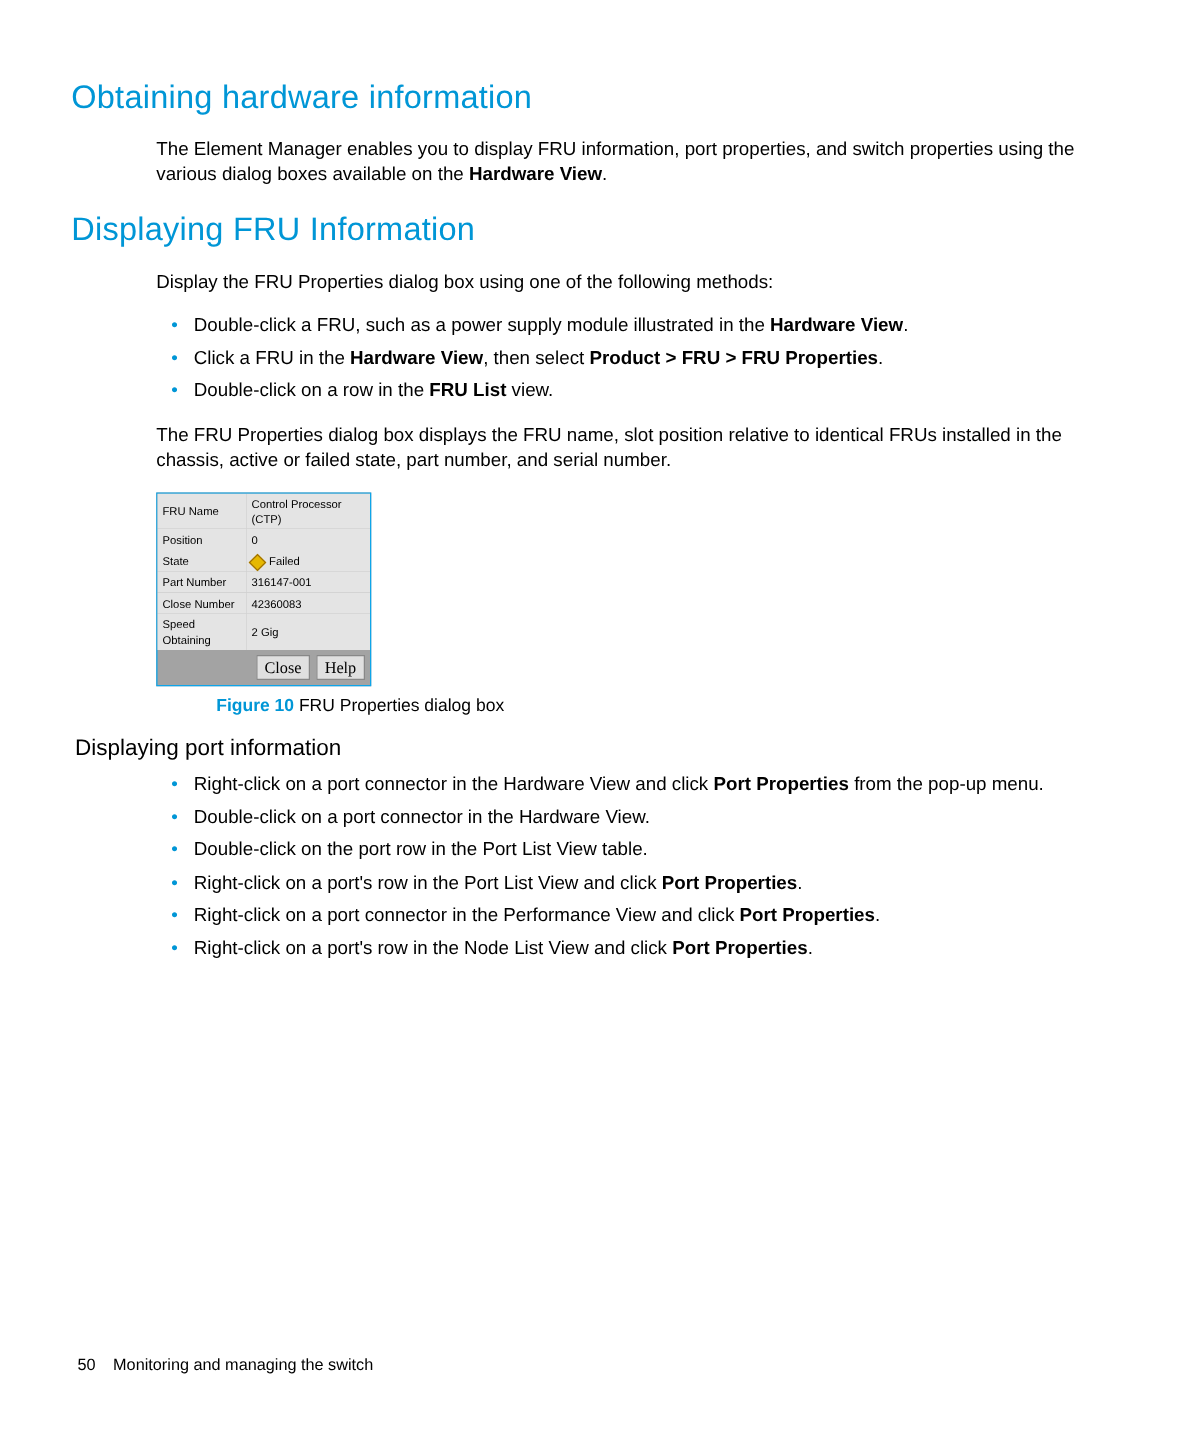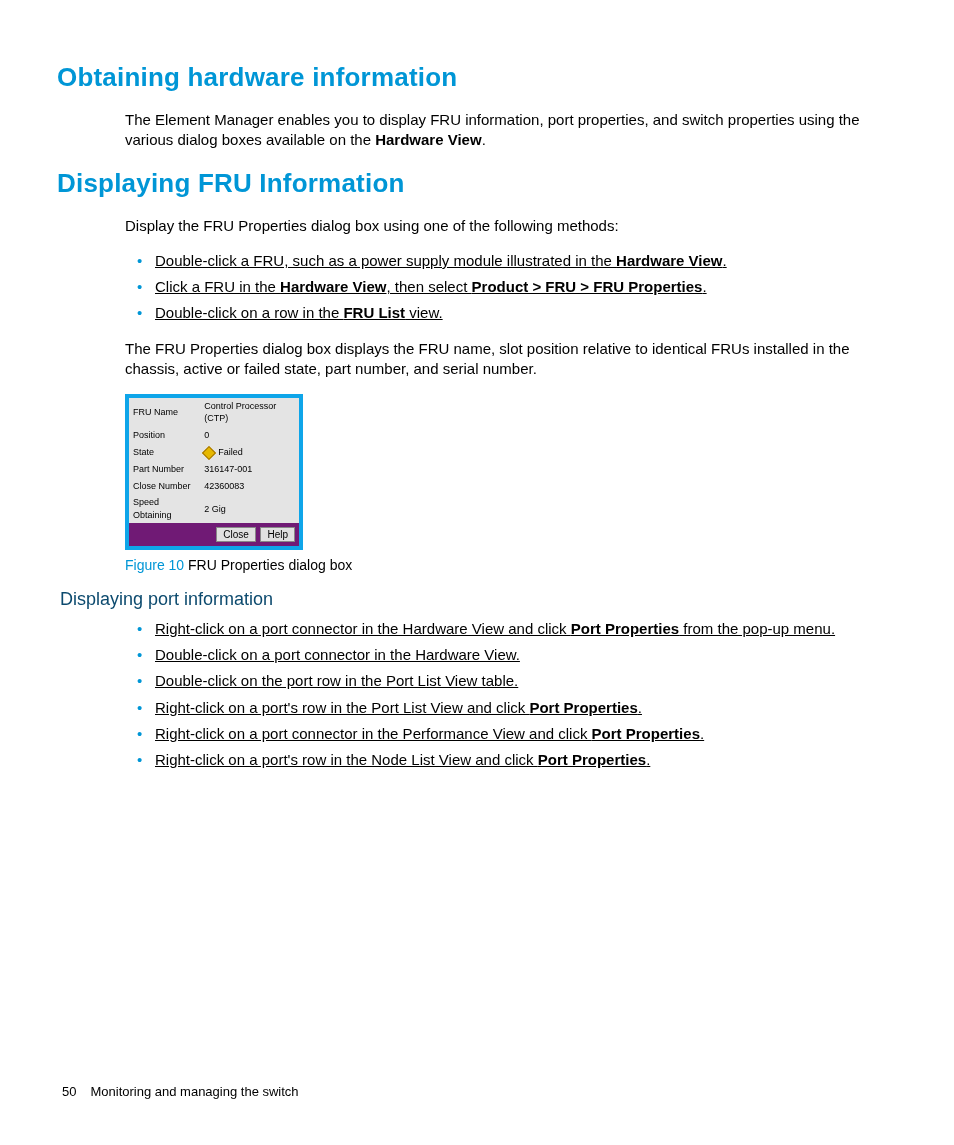"Obtaining hardware information" h1.section { font-weight: 700 -> 400 }
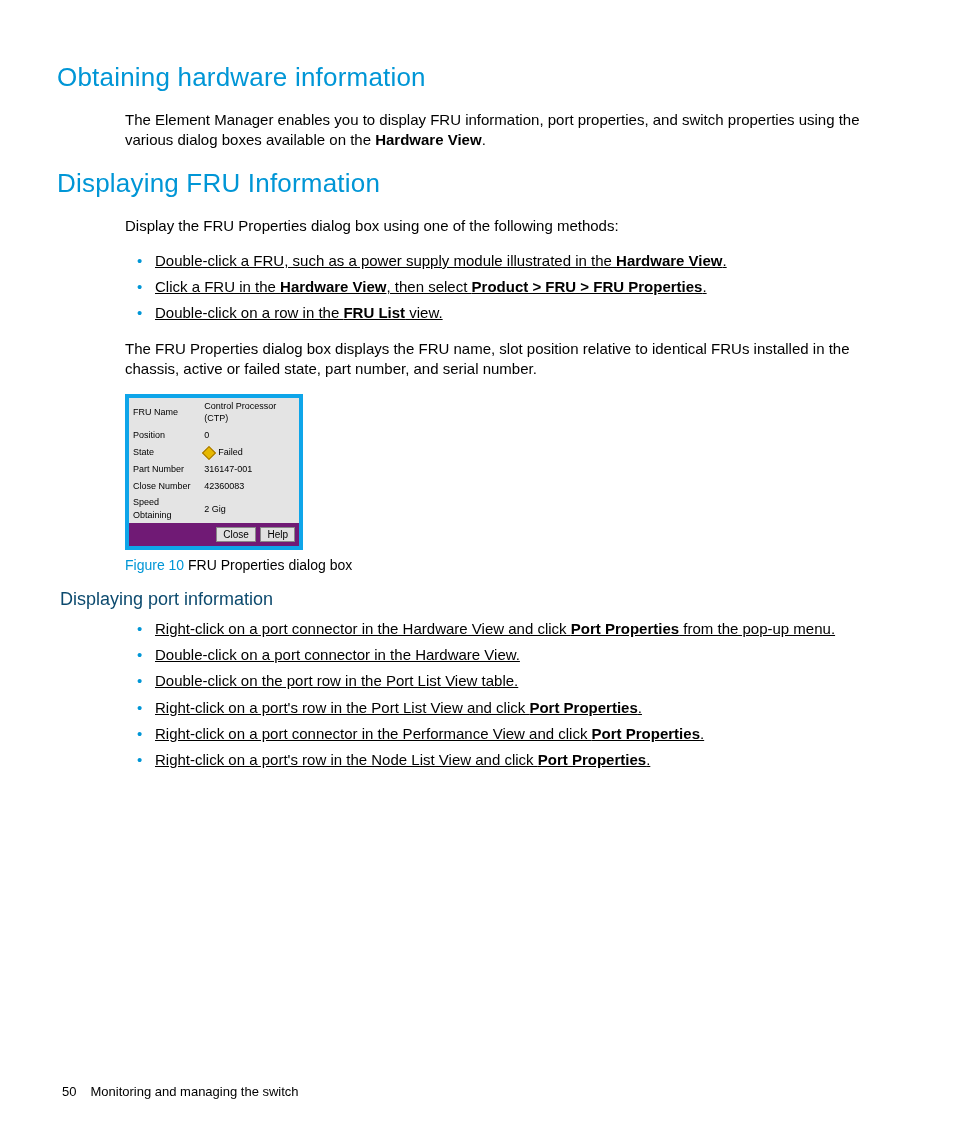"Double-click a FRU, such as" ul.bul { text-decoration: underline -> none }
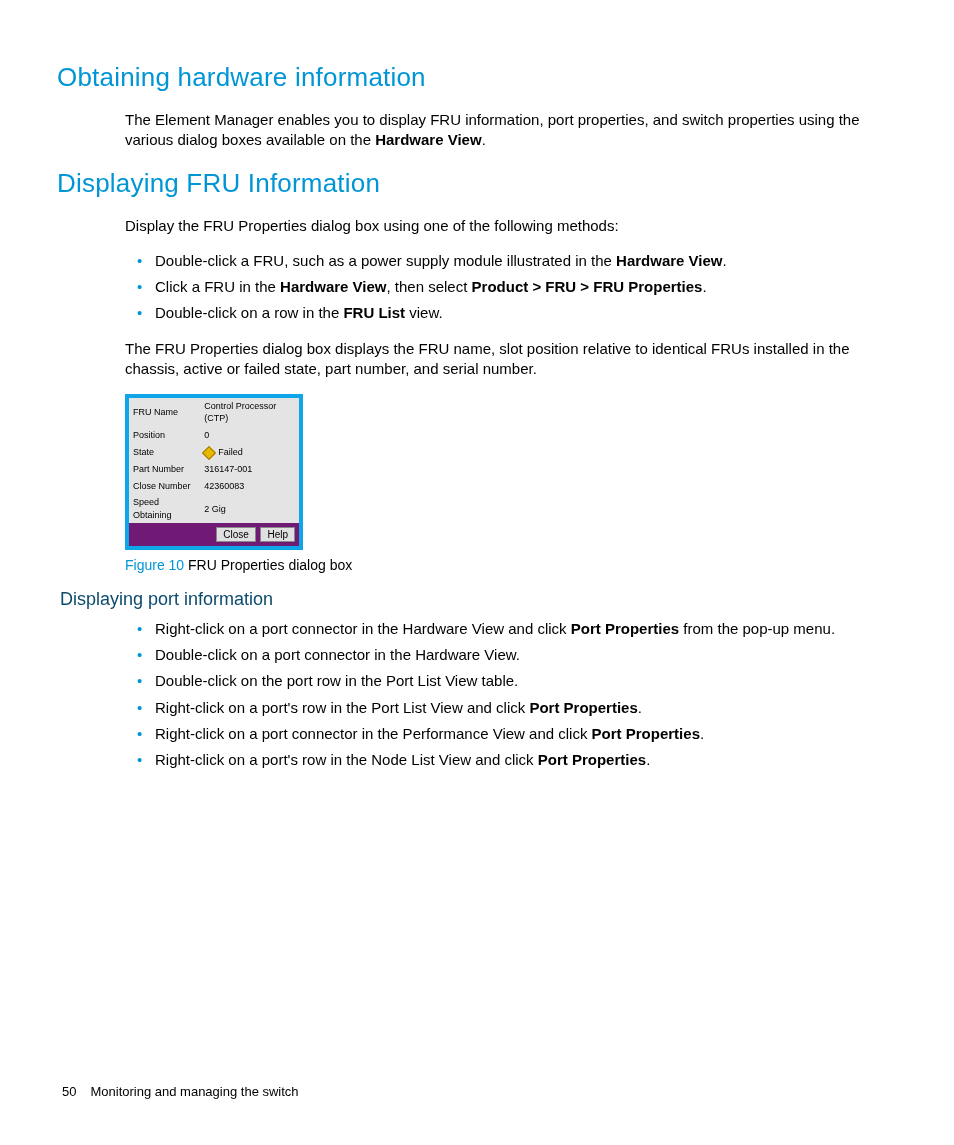"FRU Name" .dlg { background: #701a75 -> #a3a3a3; border: 4px solid #0ea5e9 -> 1px solid #0ea5e9 }
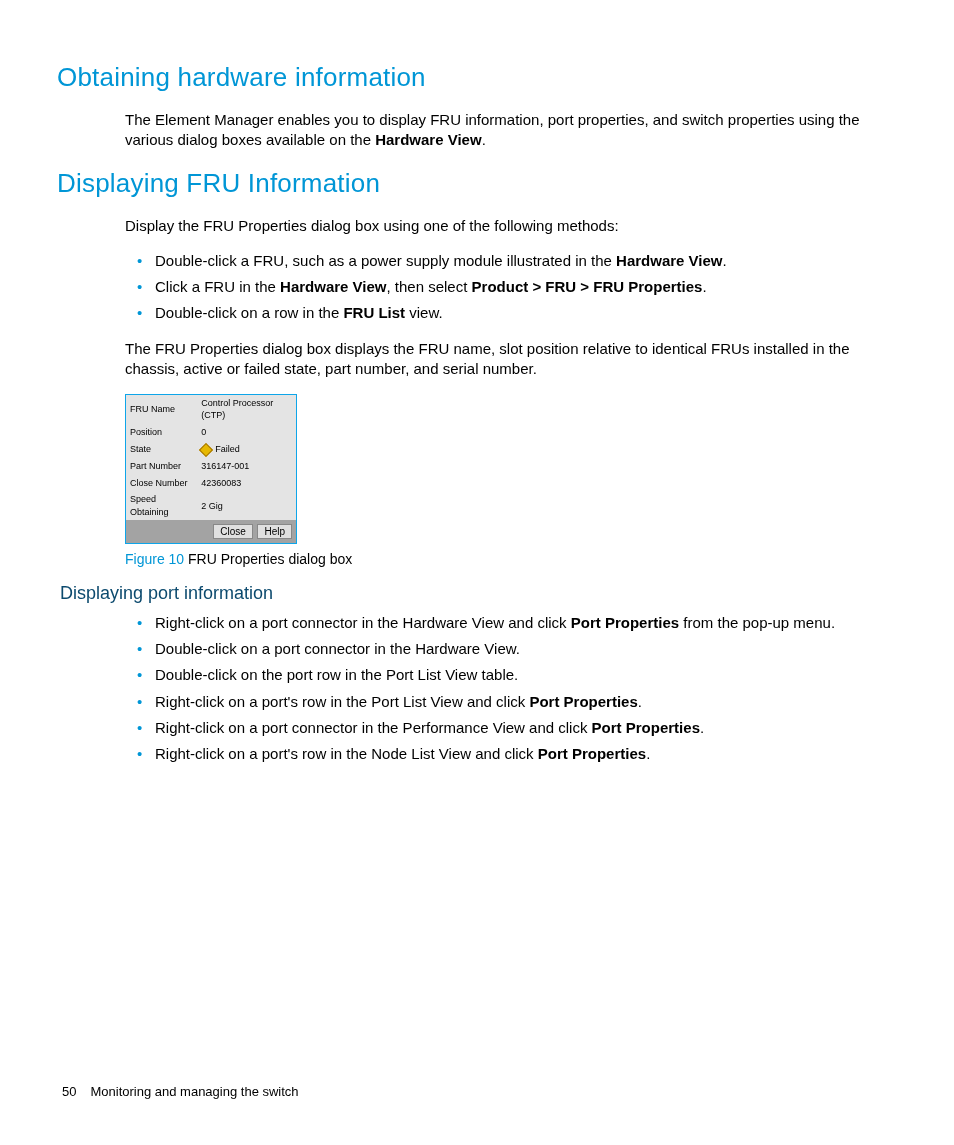"Close" .dlg button { font-family: Liberation Sans, sans-serif -> Liberation Serif, serif; font-size: 10px -> 13px }
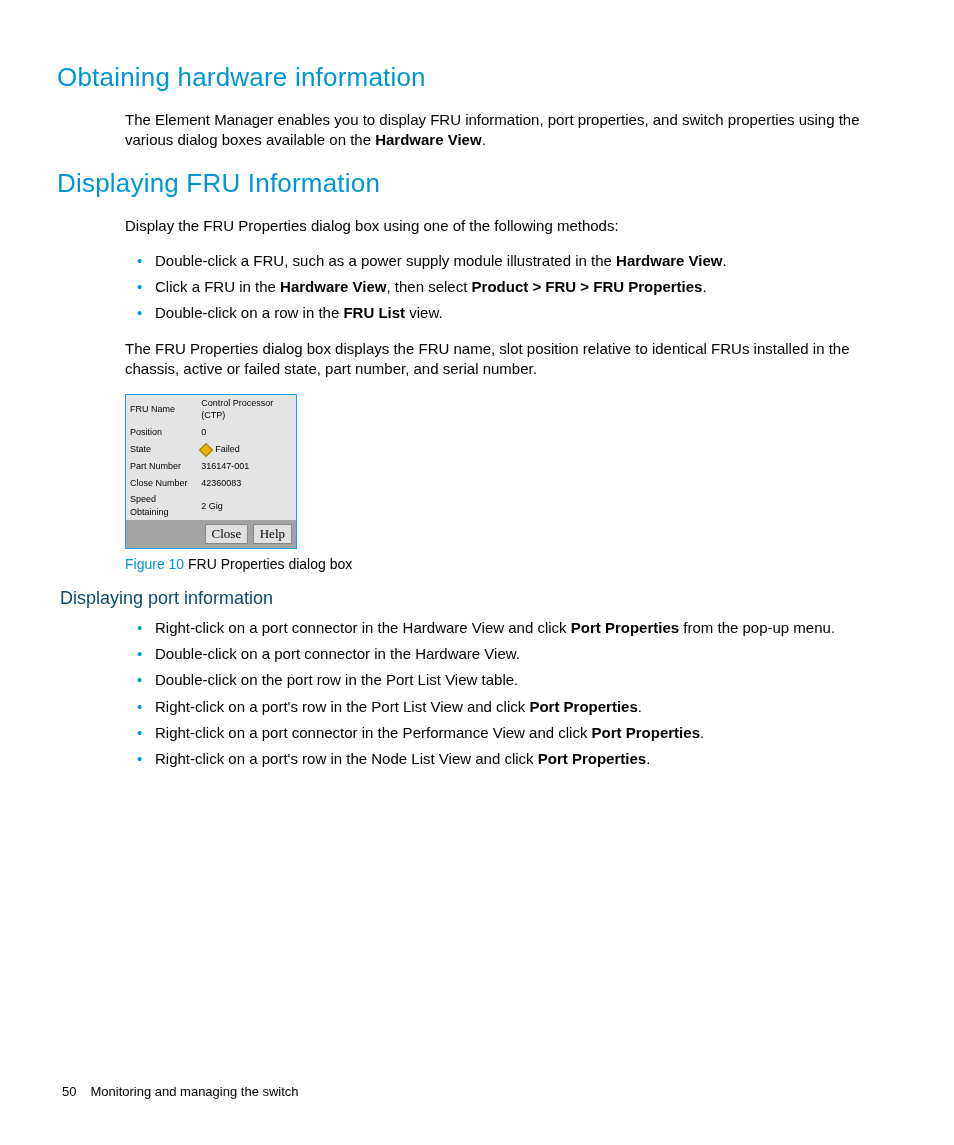"Figure 10" .caption .figlabel { font-weight: normal -> bold; margin-left: none -> 48px }
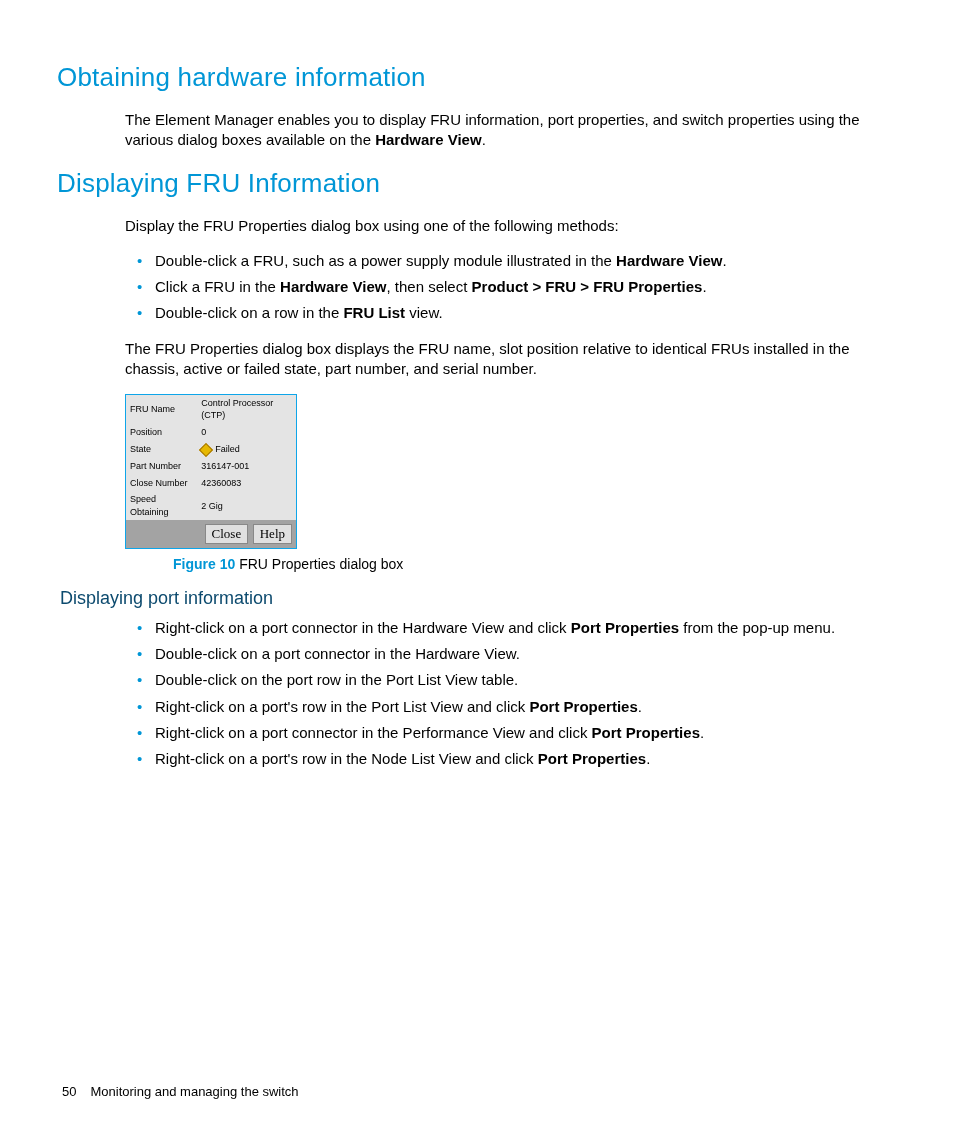"Displaying port information" h2.sub { color: #0c4a6e -> #000000 }
